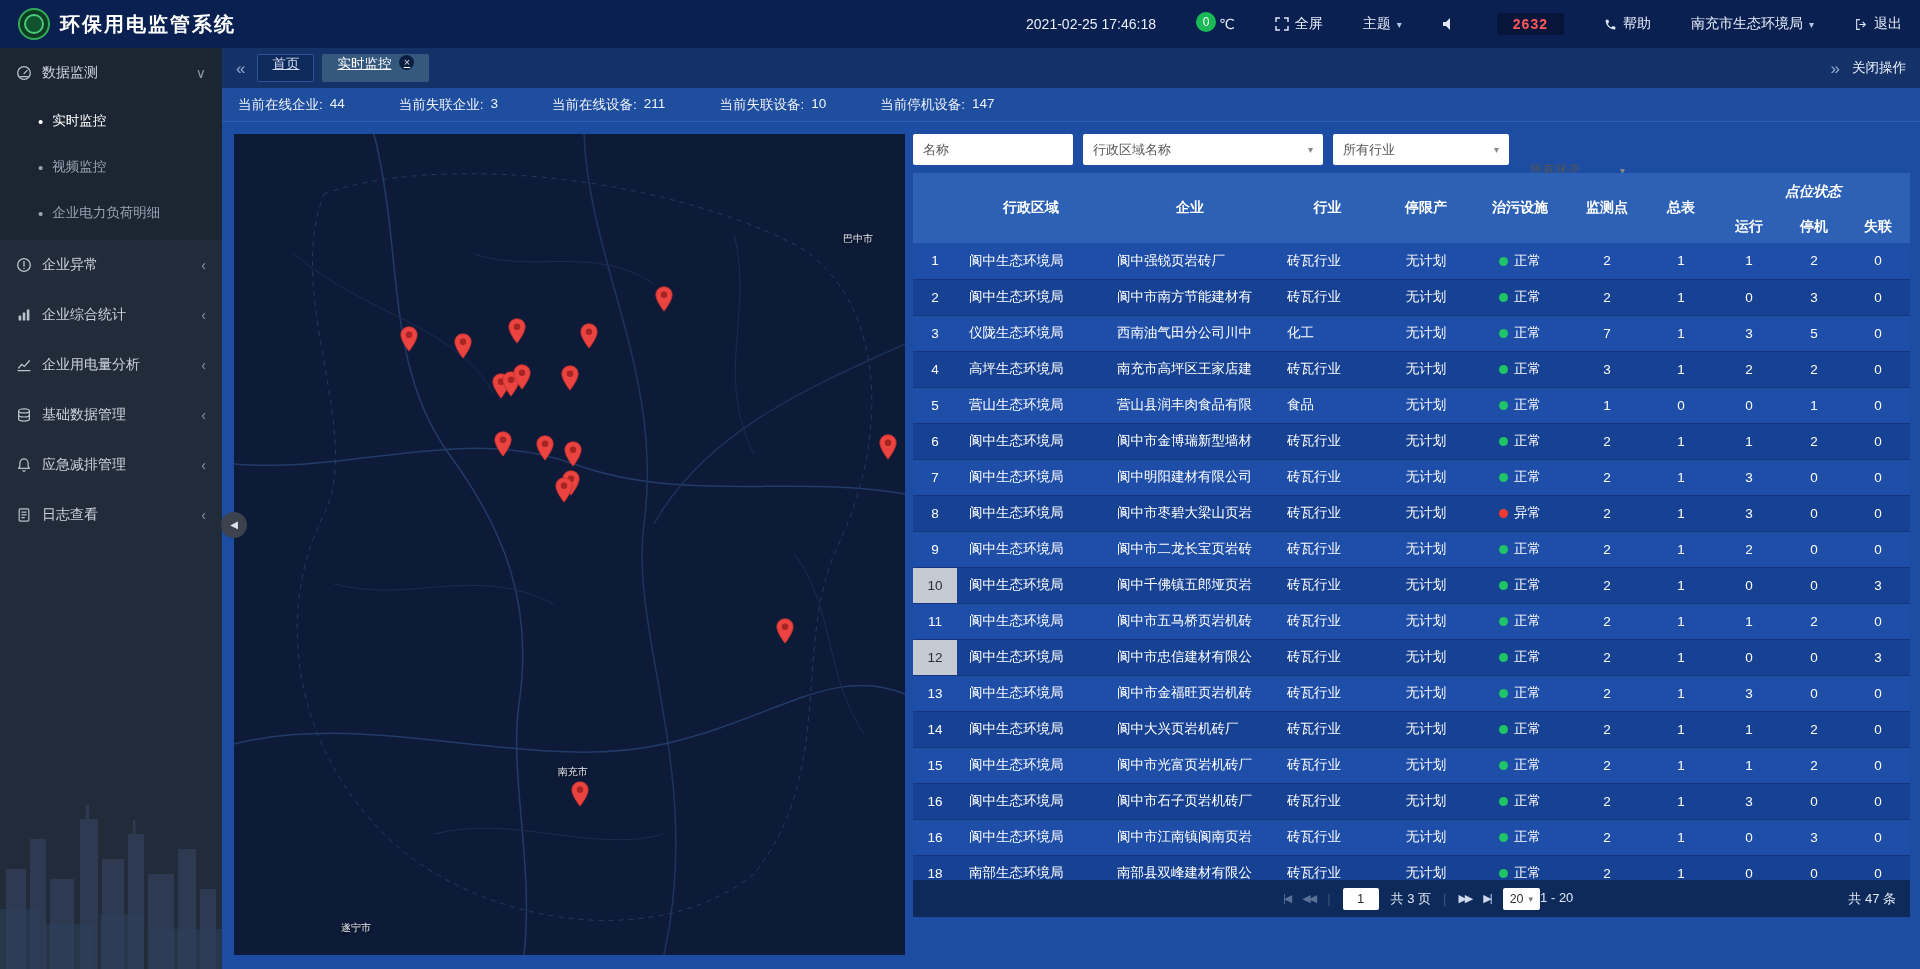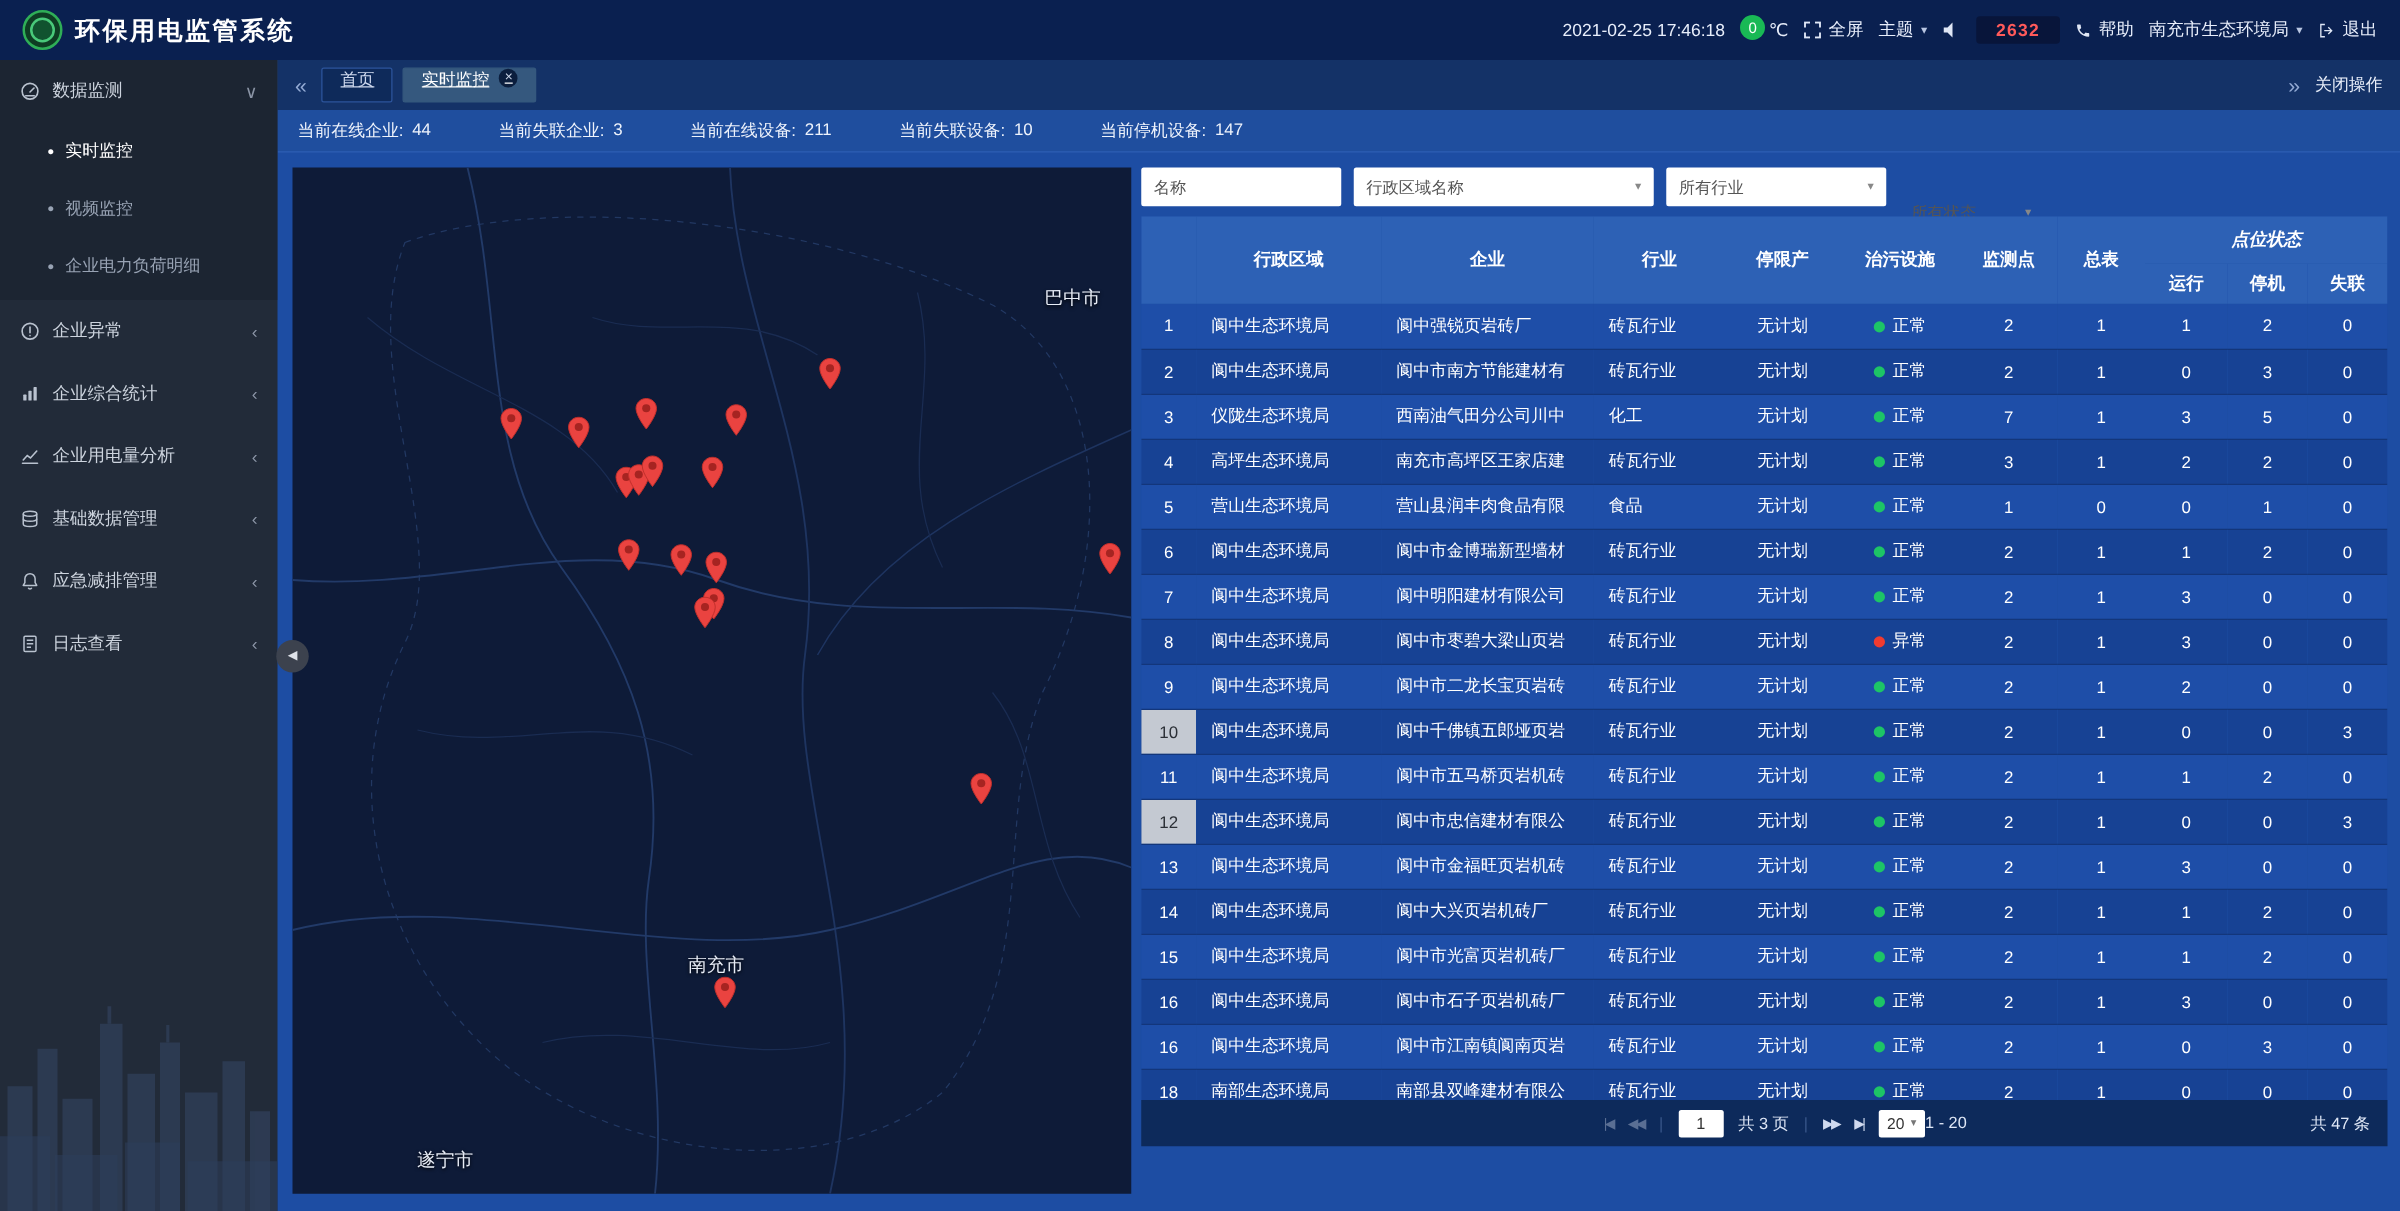"2021-02-25 17:46:18" .top-right { gap: 12px -> 40px }
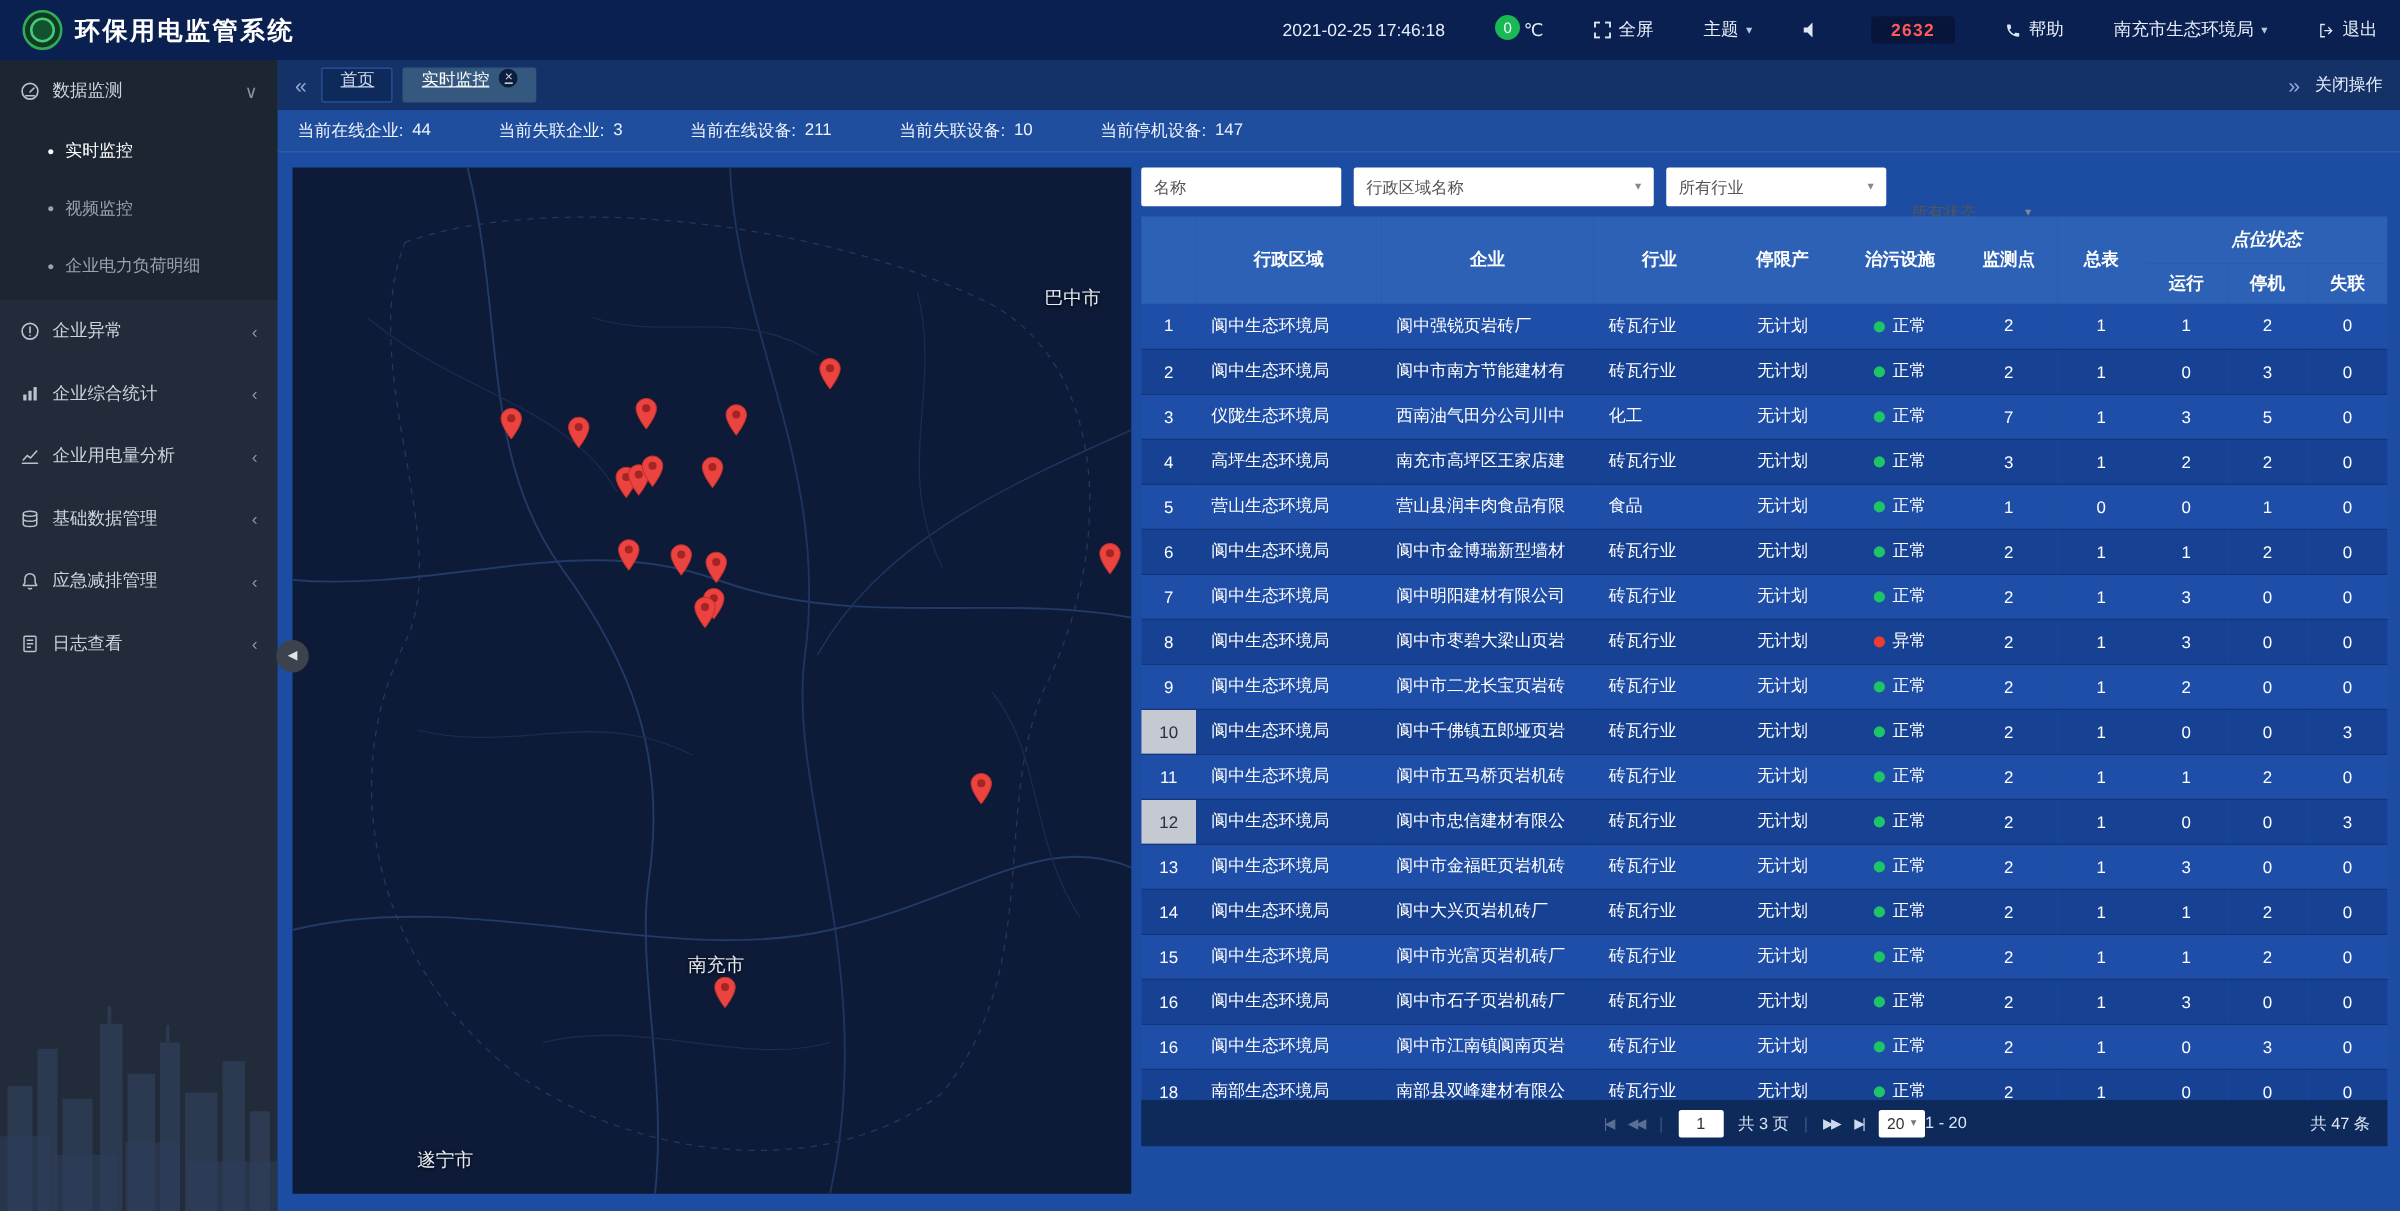"巴中市" .map-city { font-size: 15px -> 10px }
